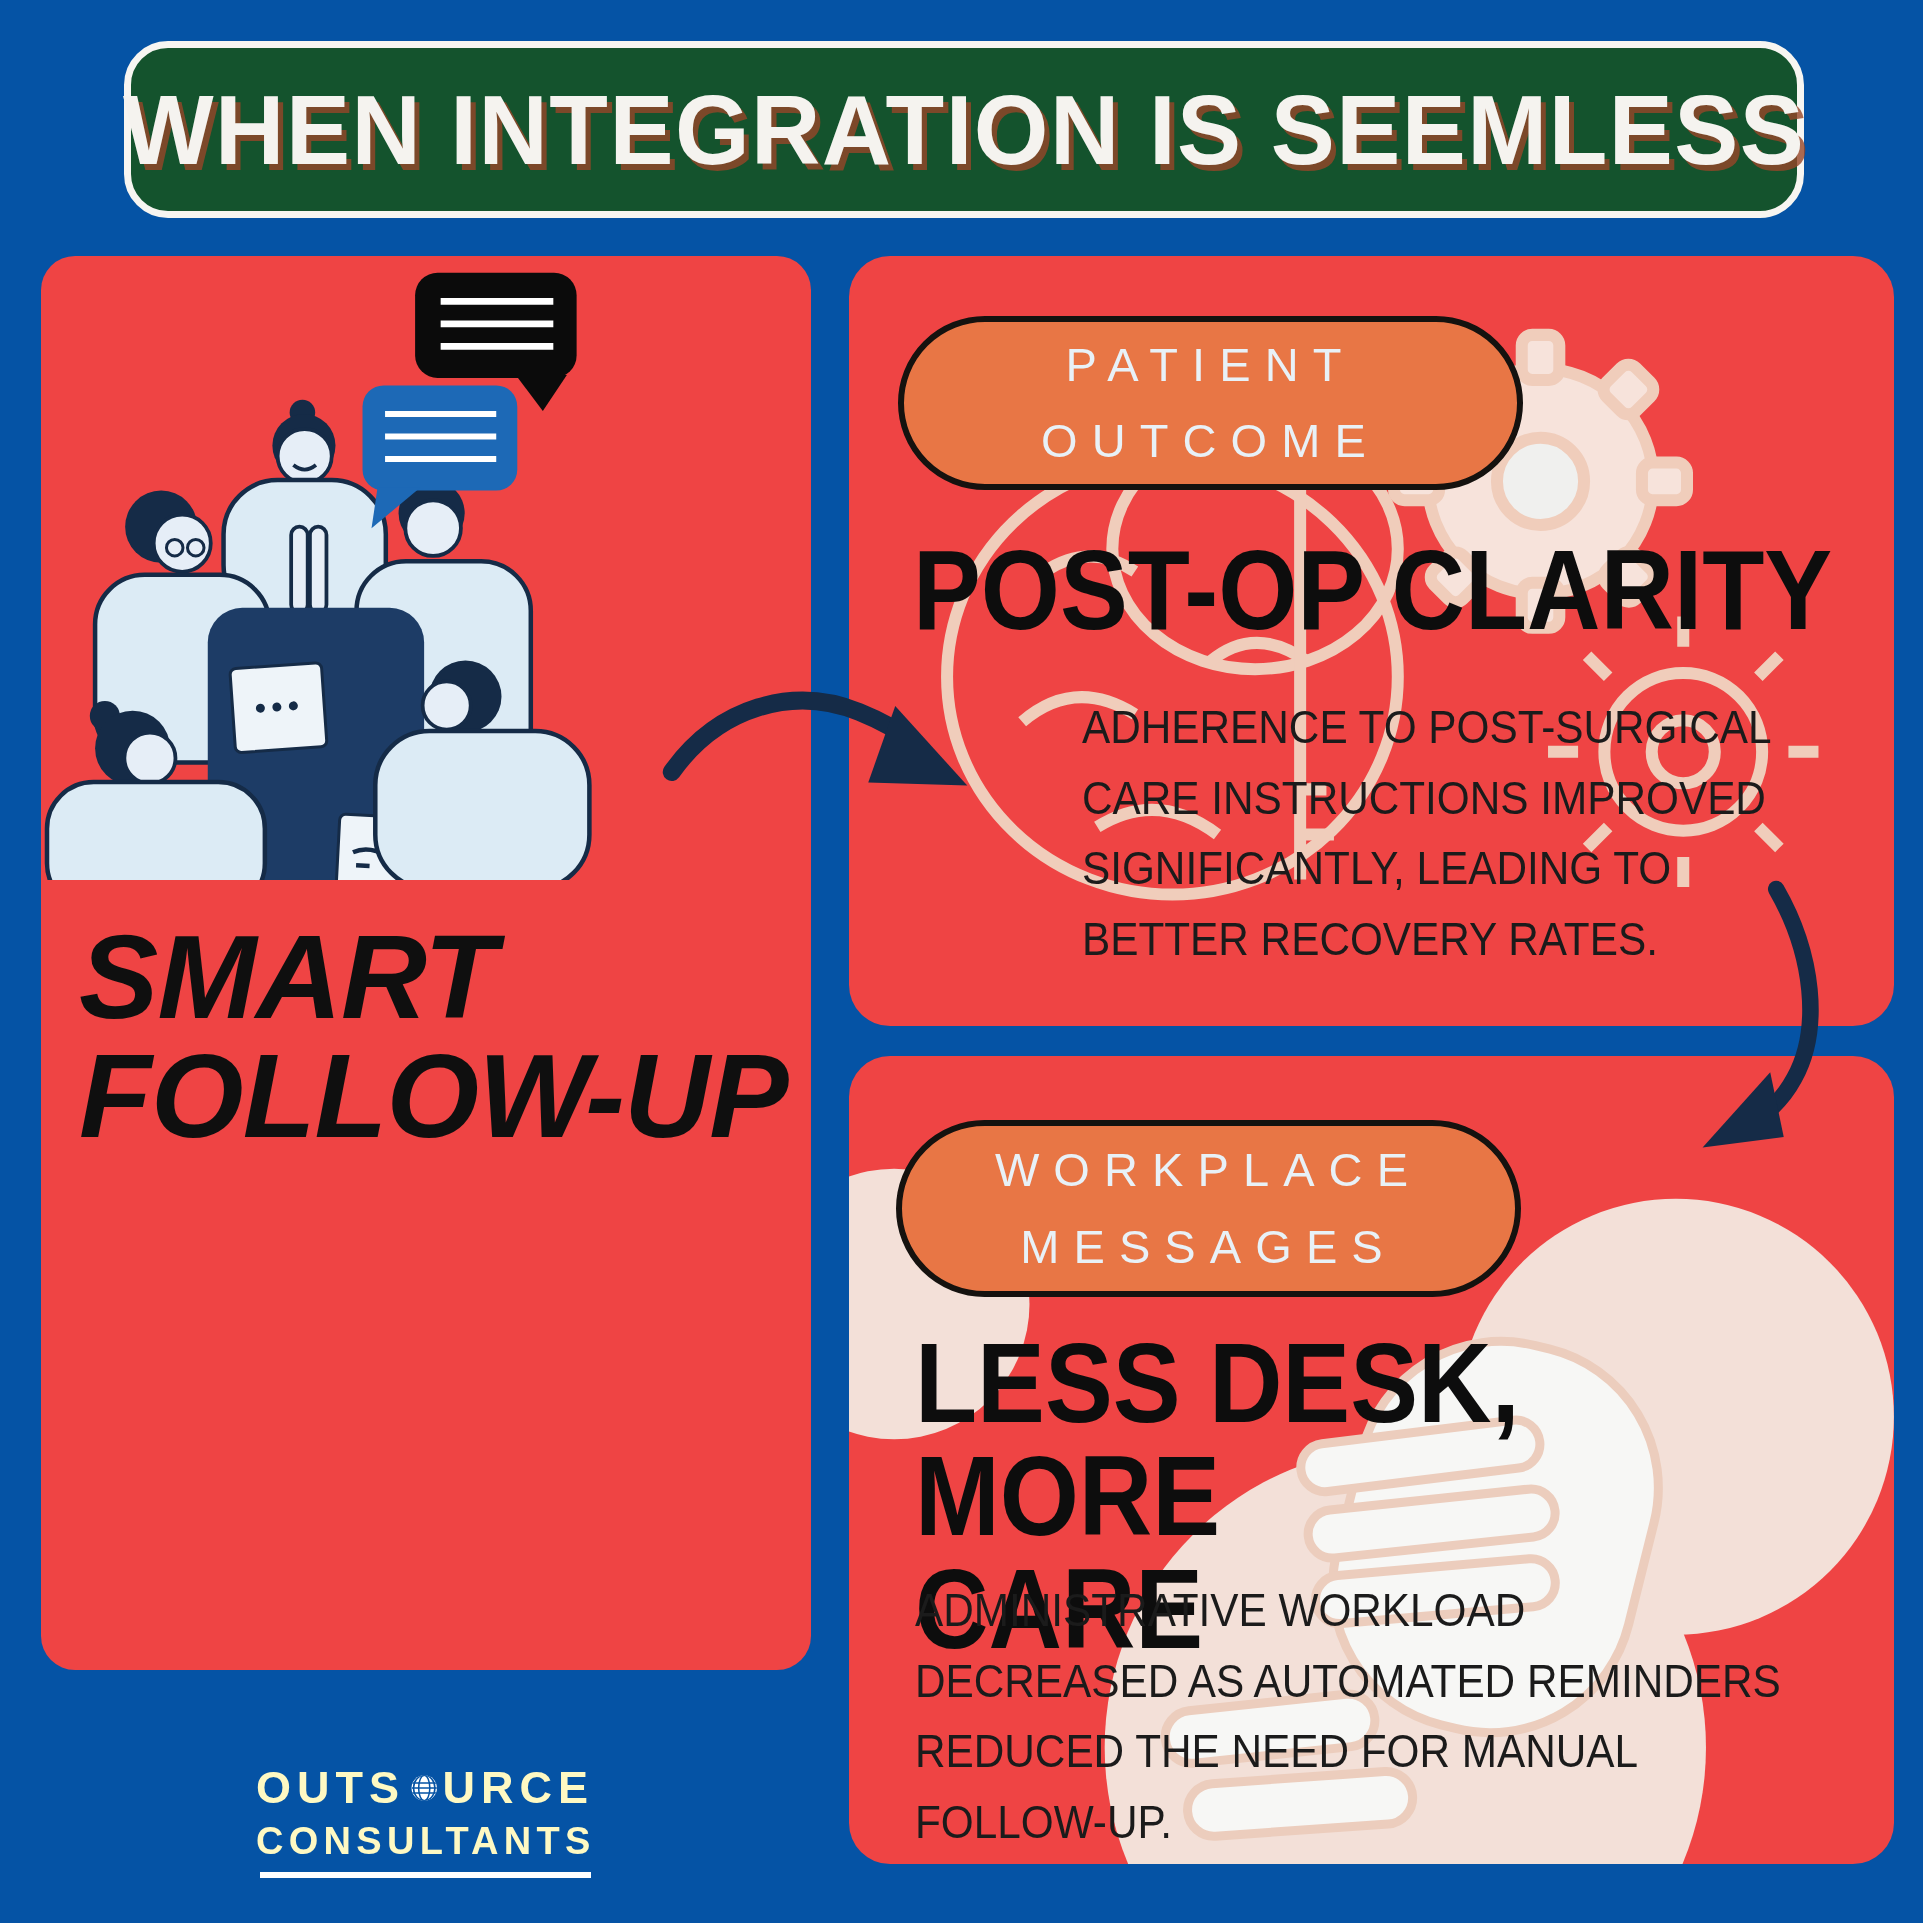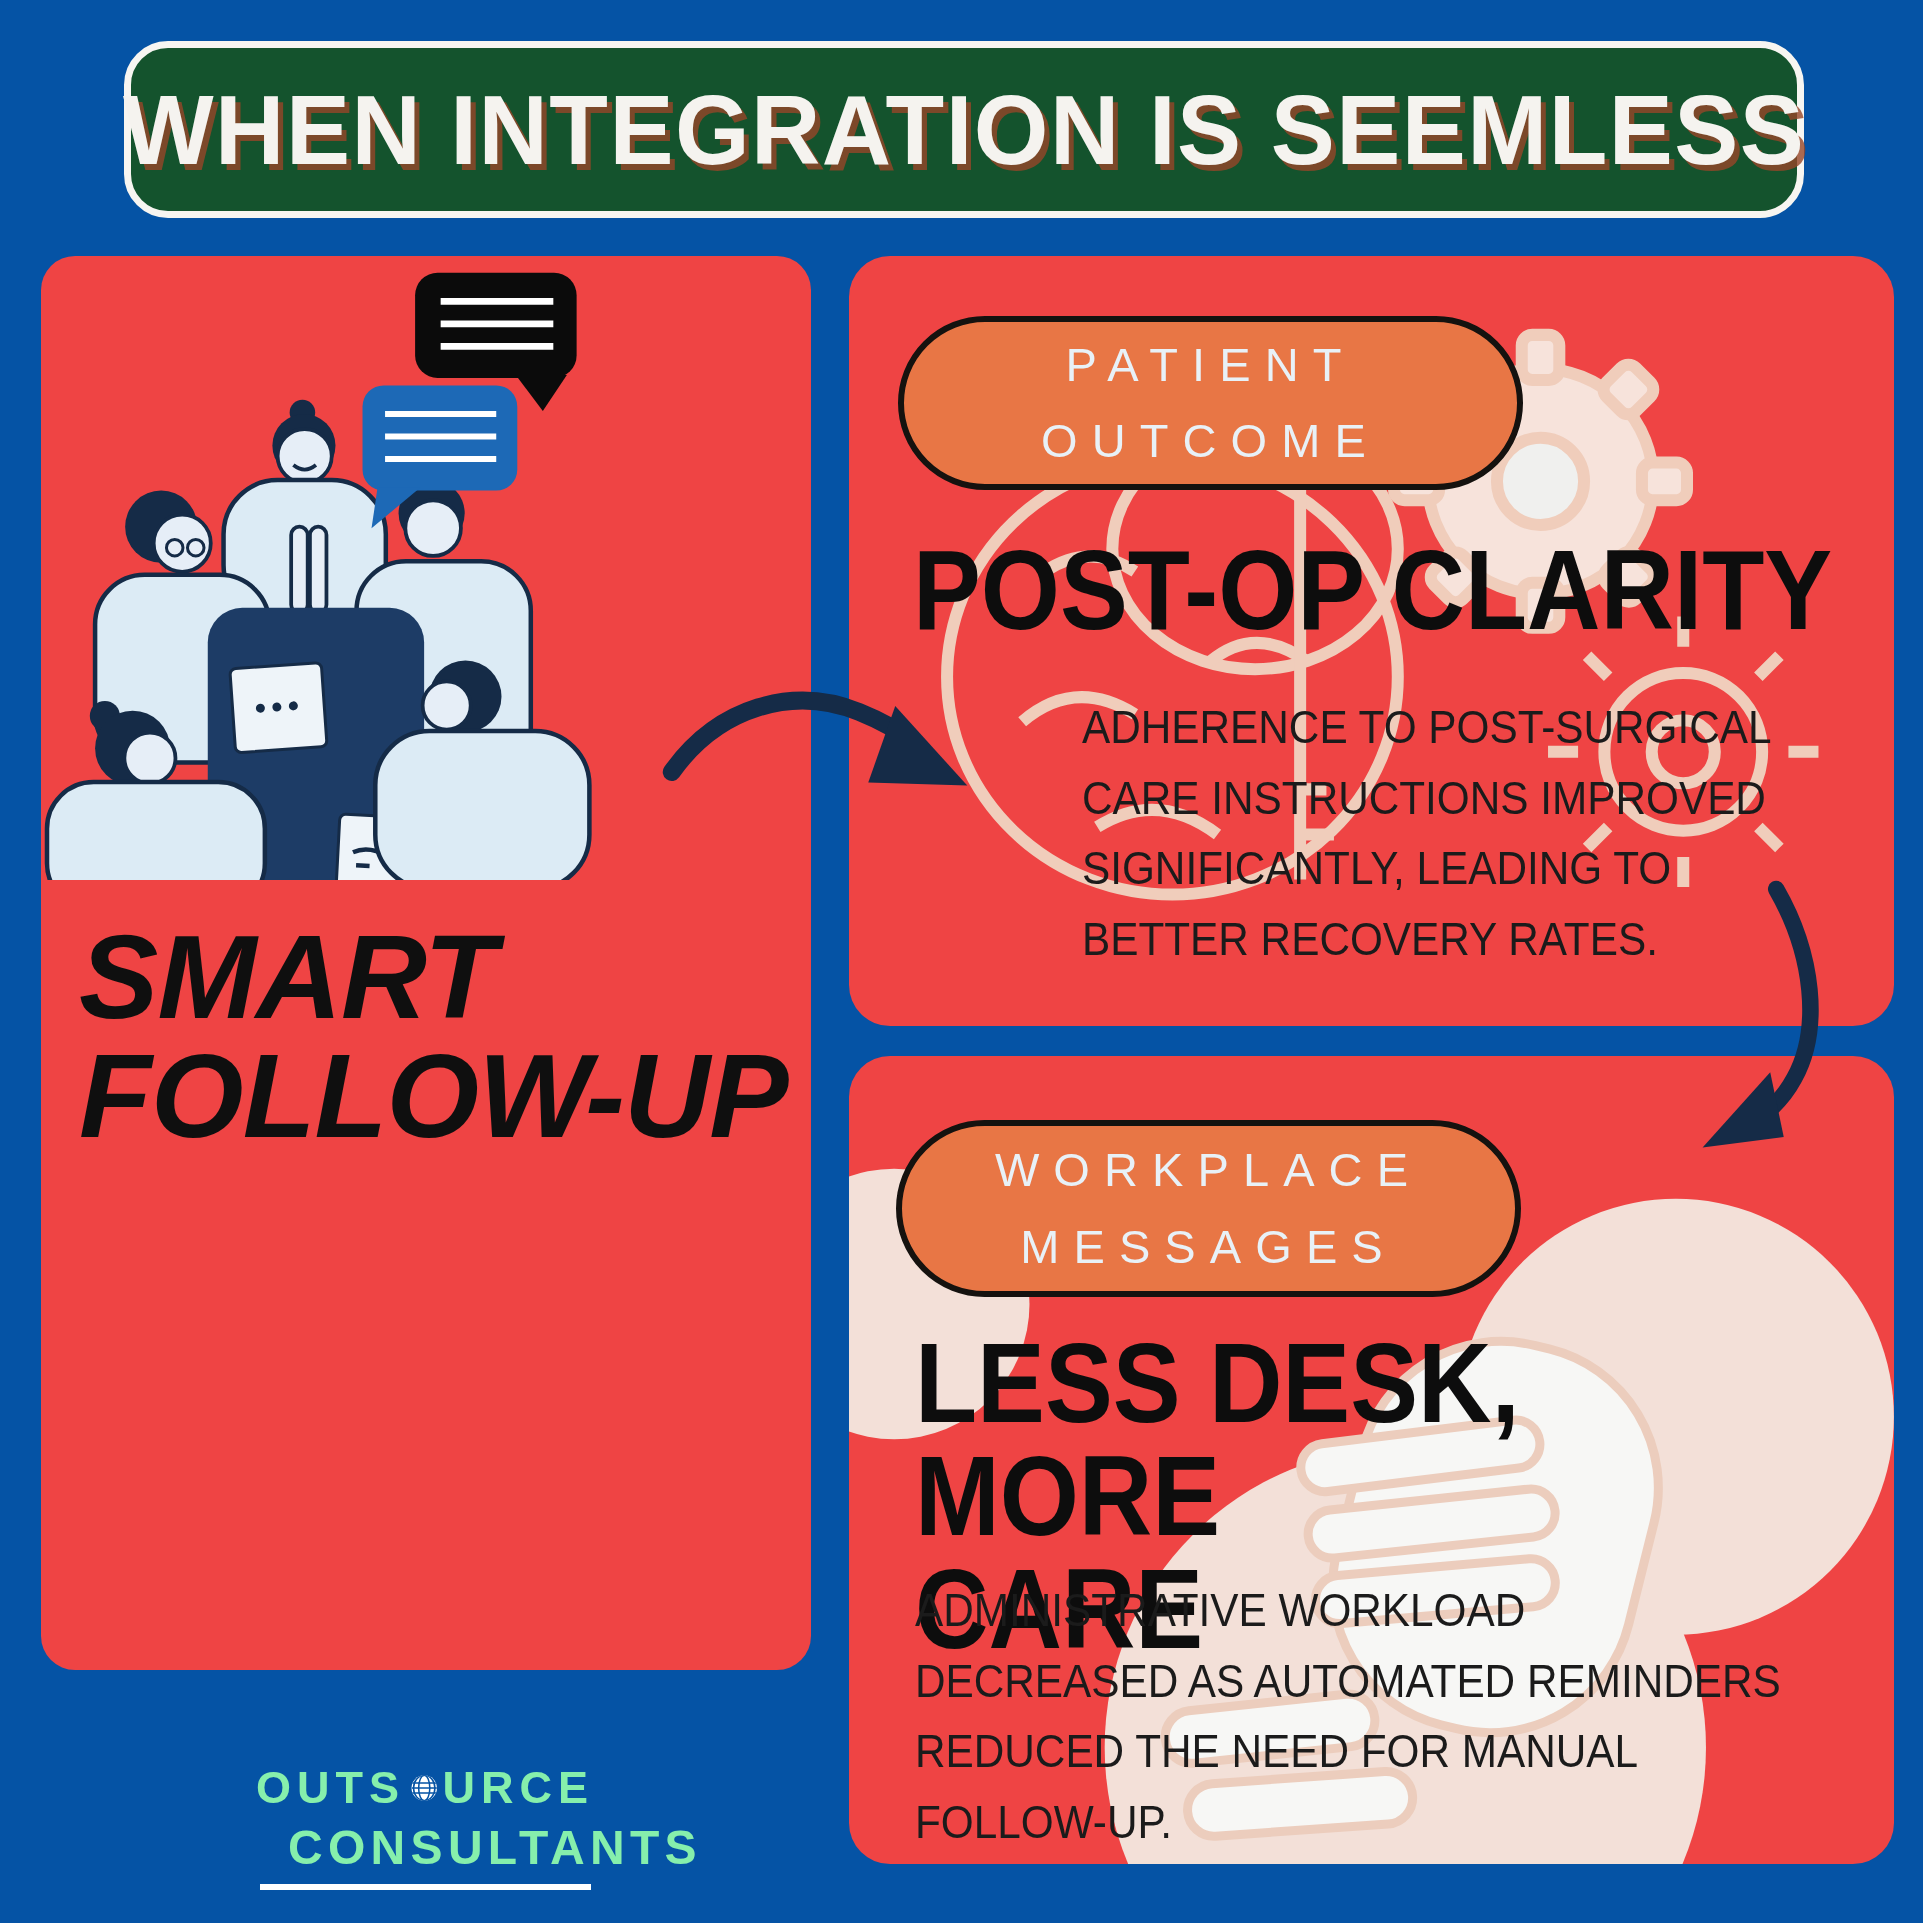"OUTS" #logo { color: #86efac -> #fef9c3 }
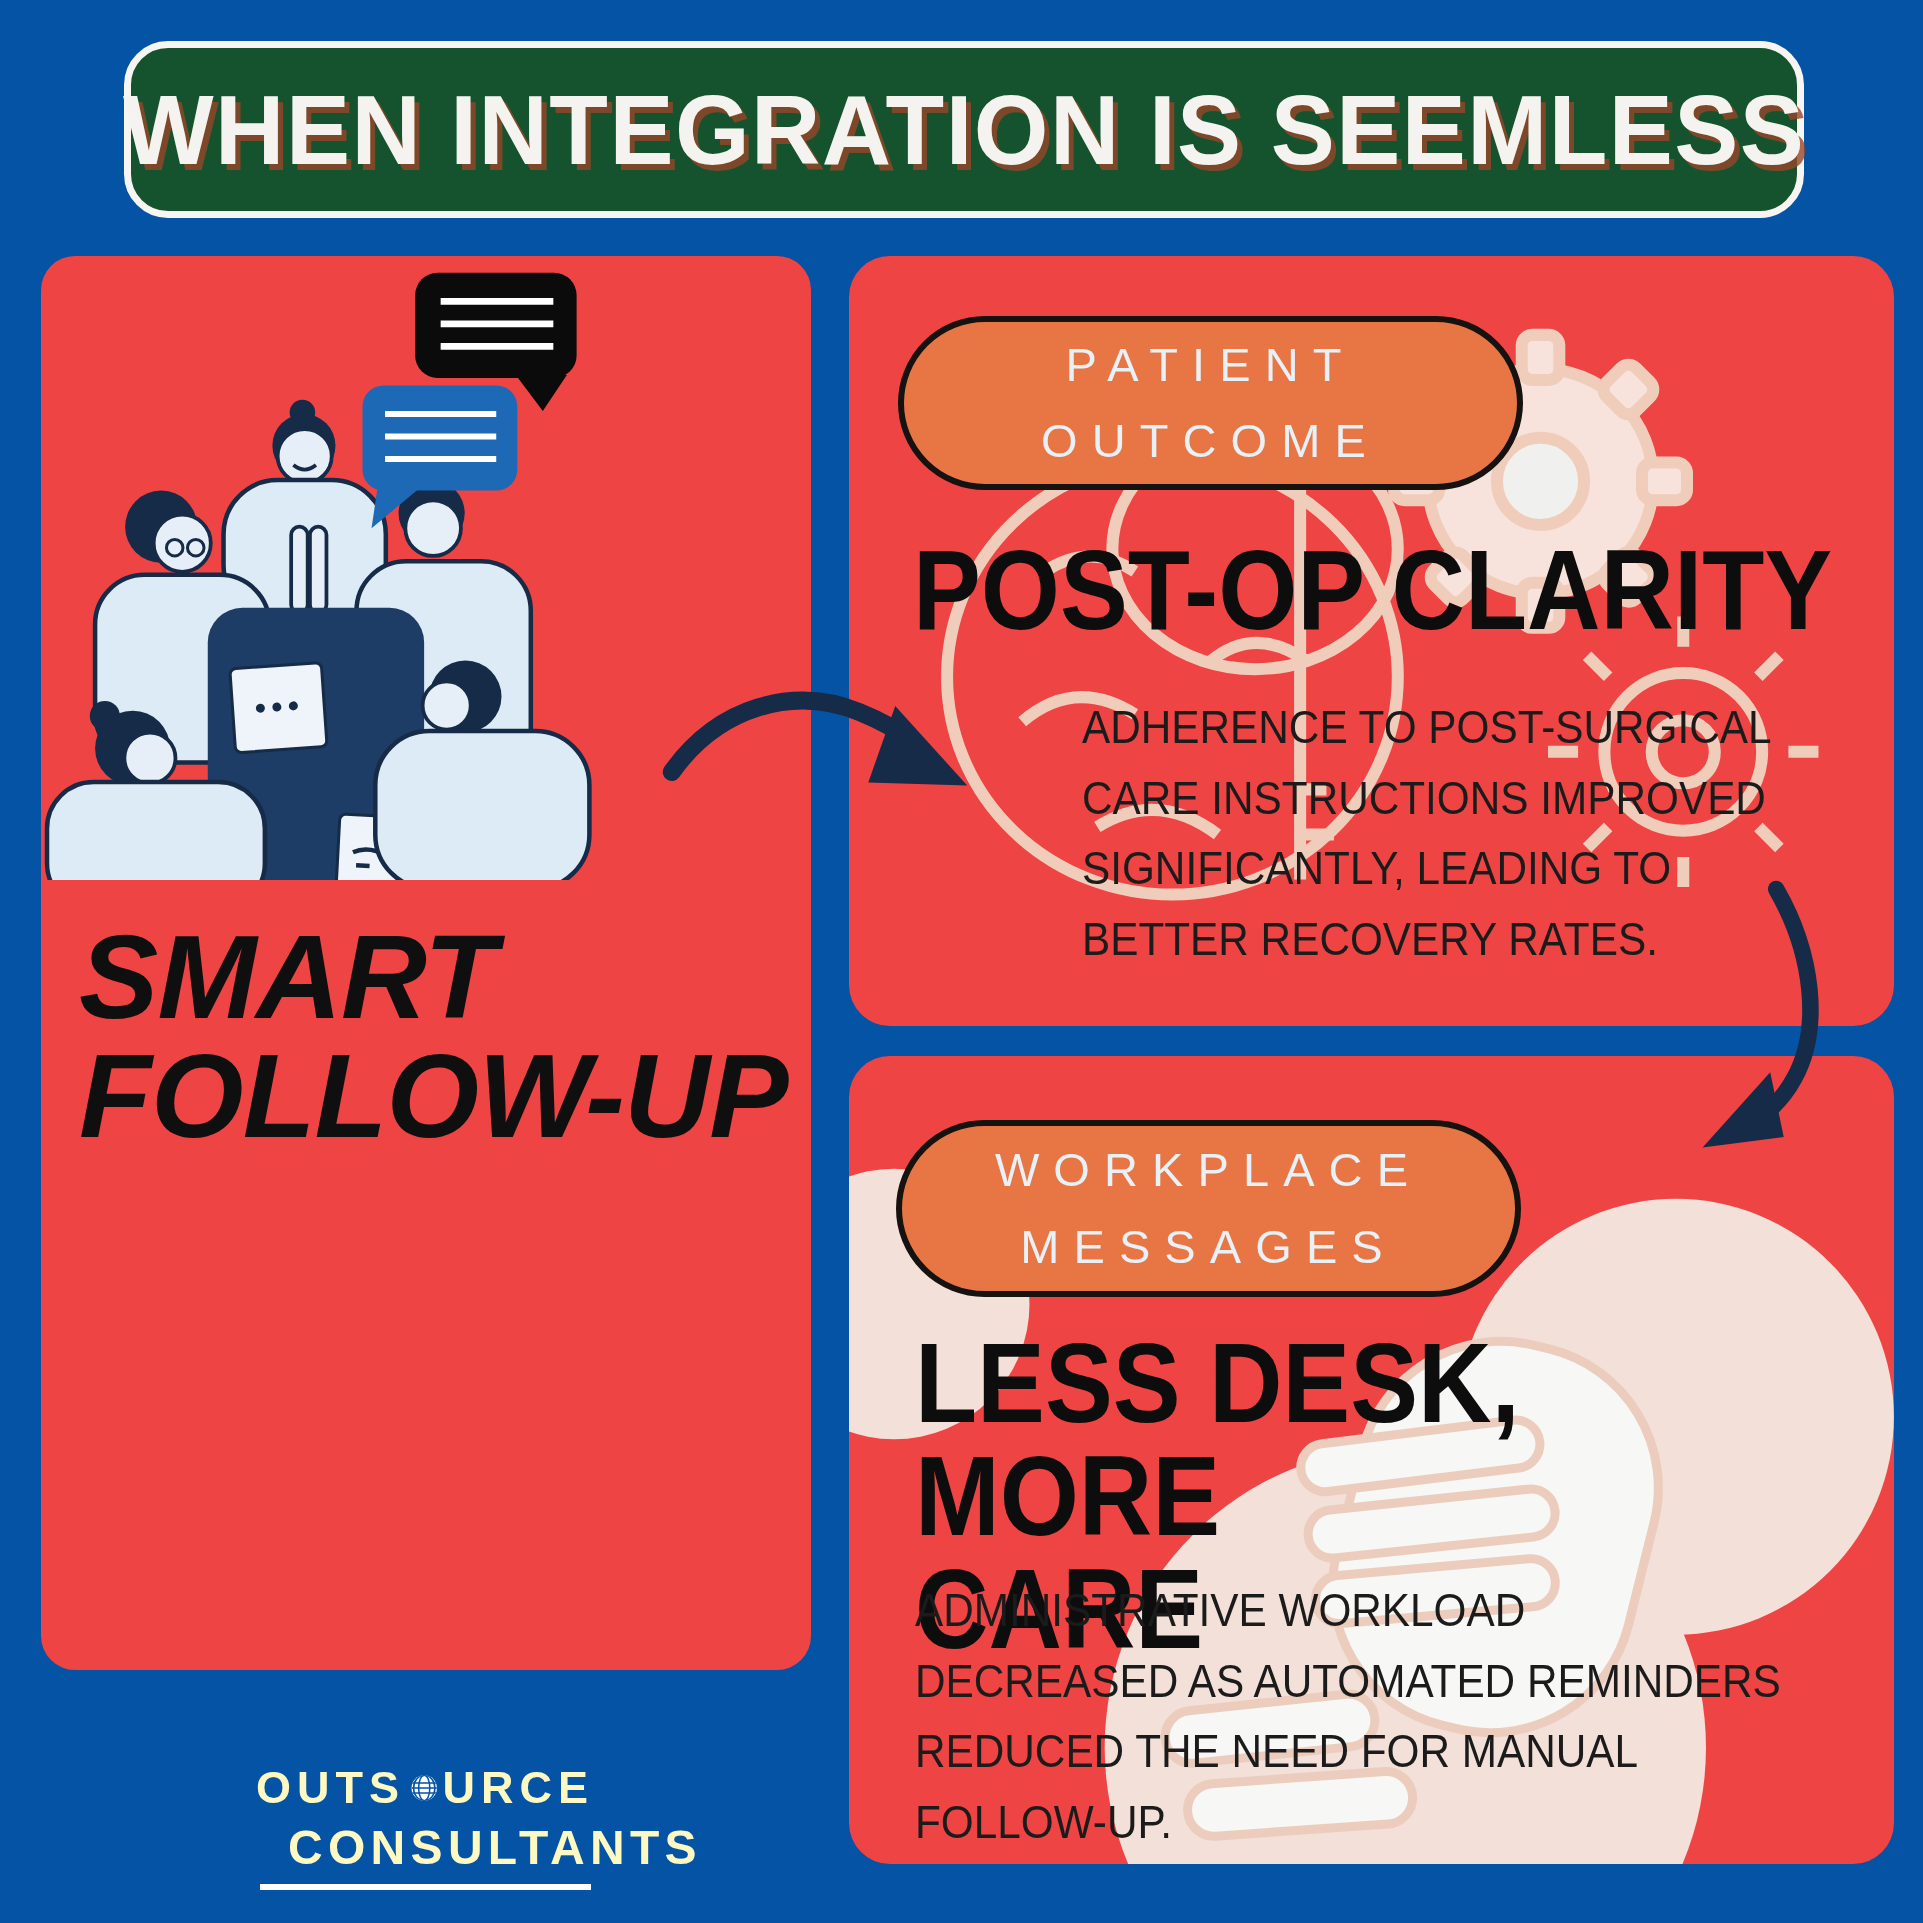"CONSULTANTS" .logo-line2 { font-size: 48px -> 38px; margin-left: 32px -> none }
